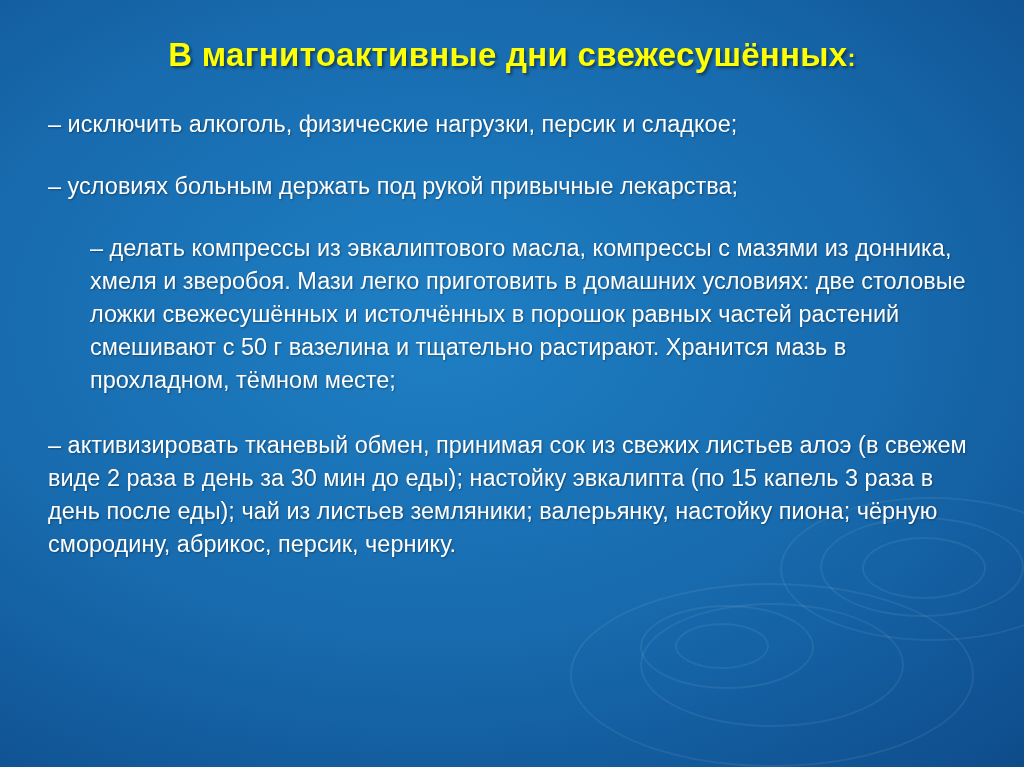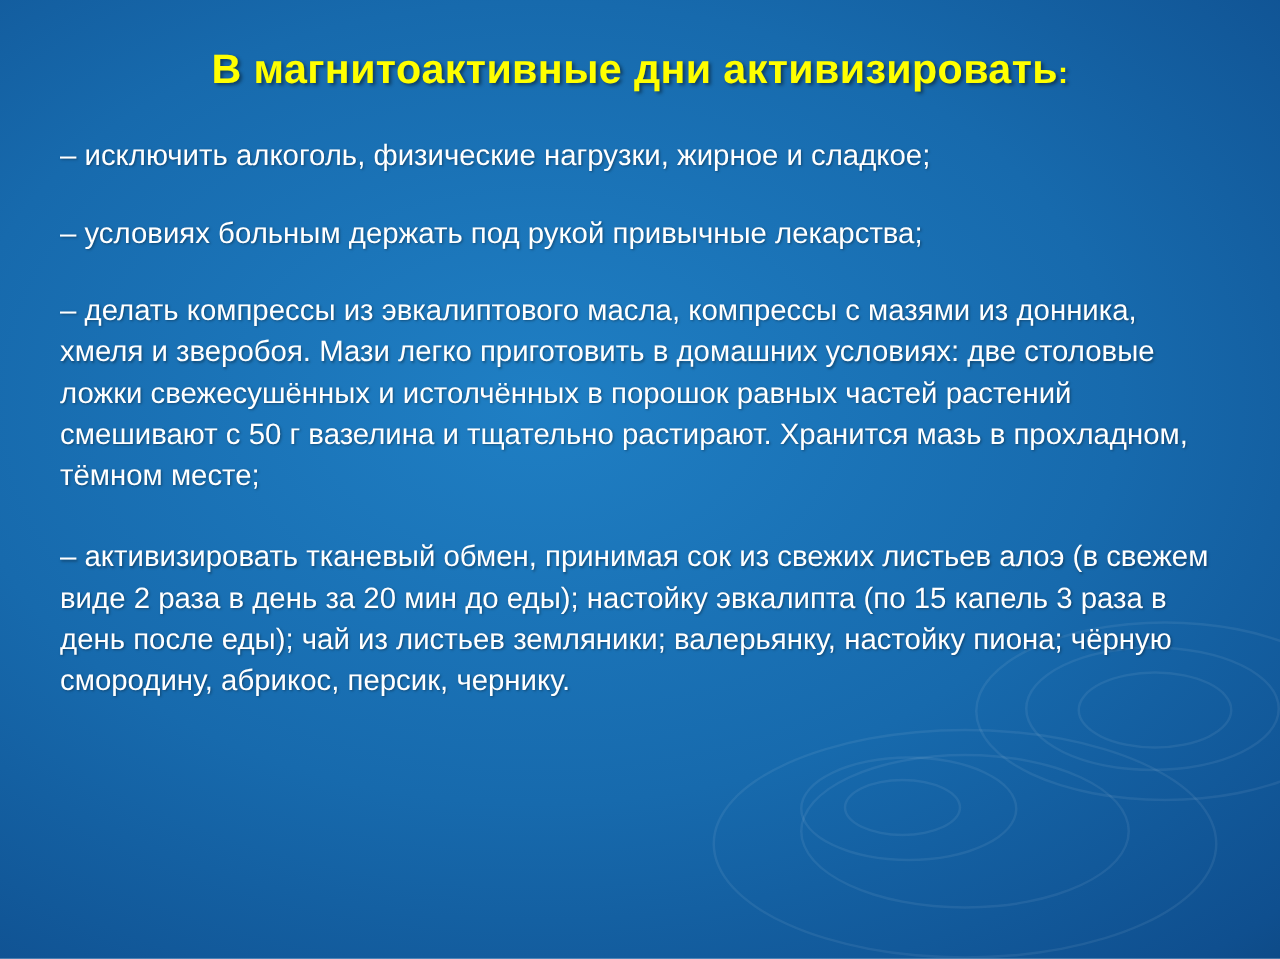"В магнитоактивные дни активизировать" span { text: активизировать -> свежесушённых }
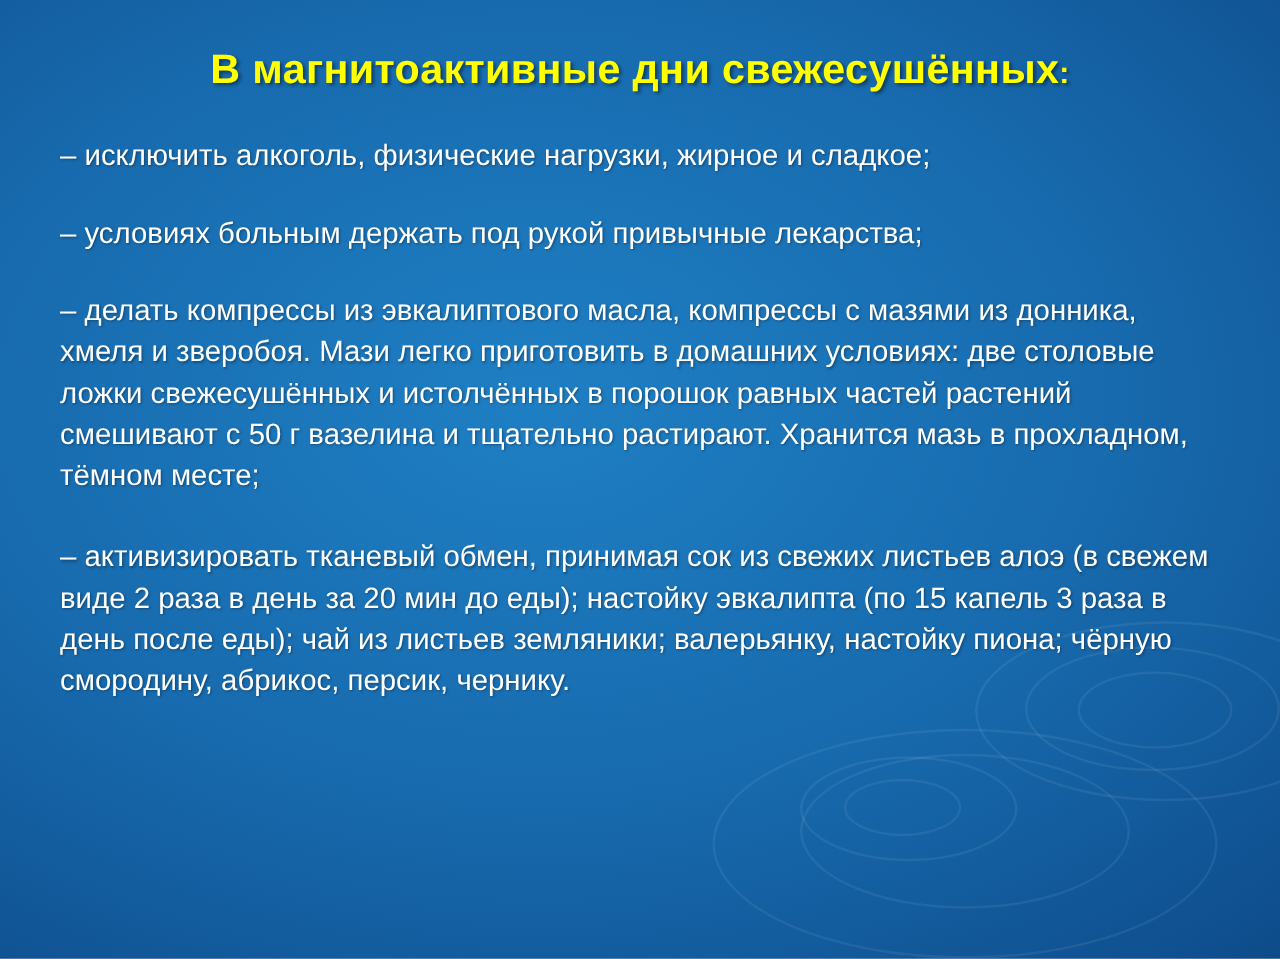"– исключить алкоголь, физические" div.para { text: жирное -> персик }
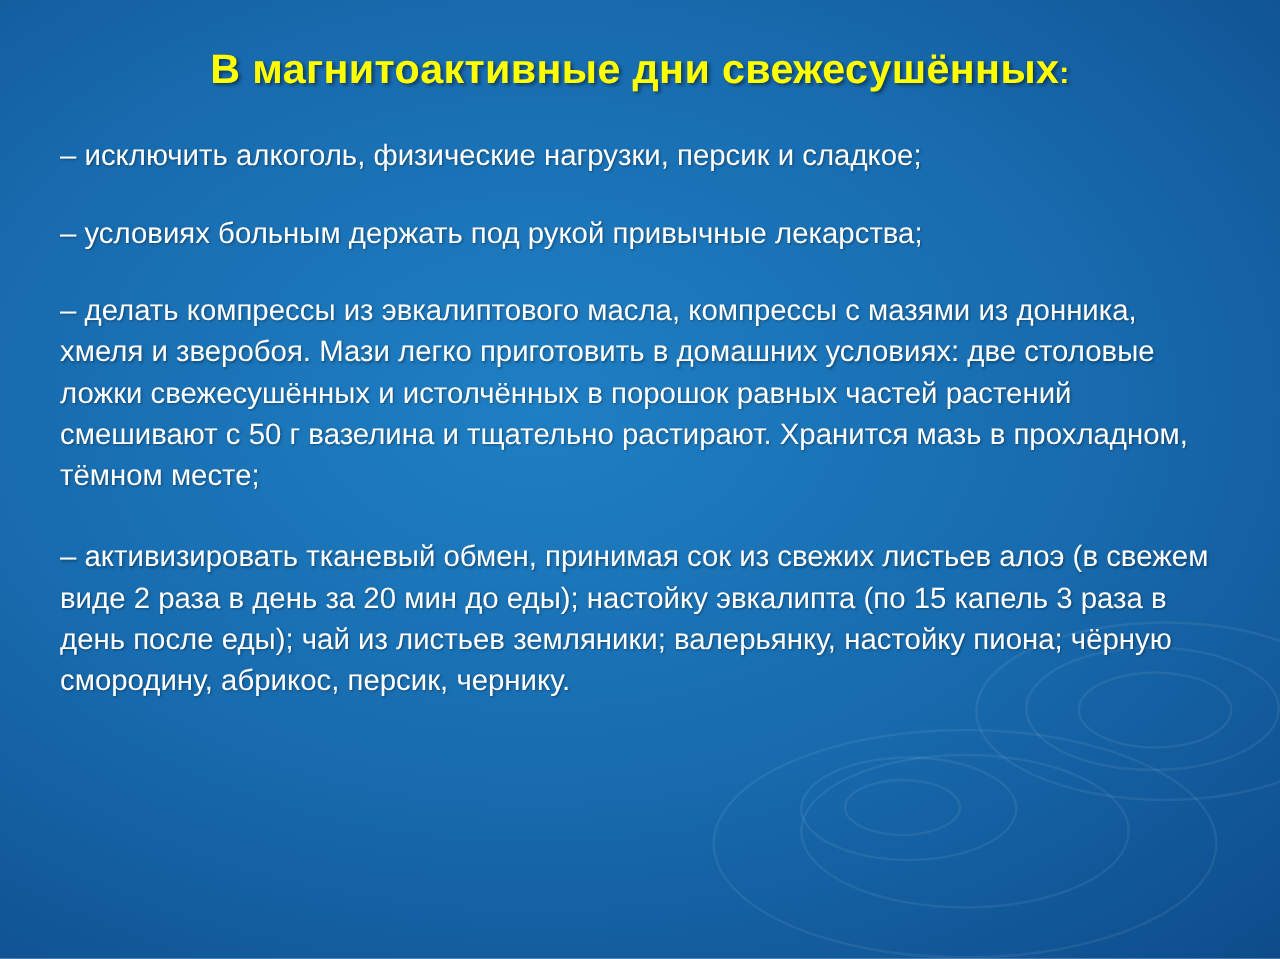"– делать компрессы из эвкалиптового" .para.p3 { margin-left: none -> 42px }
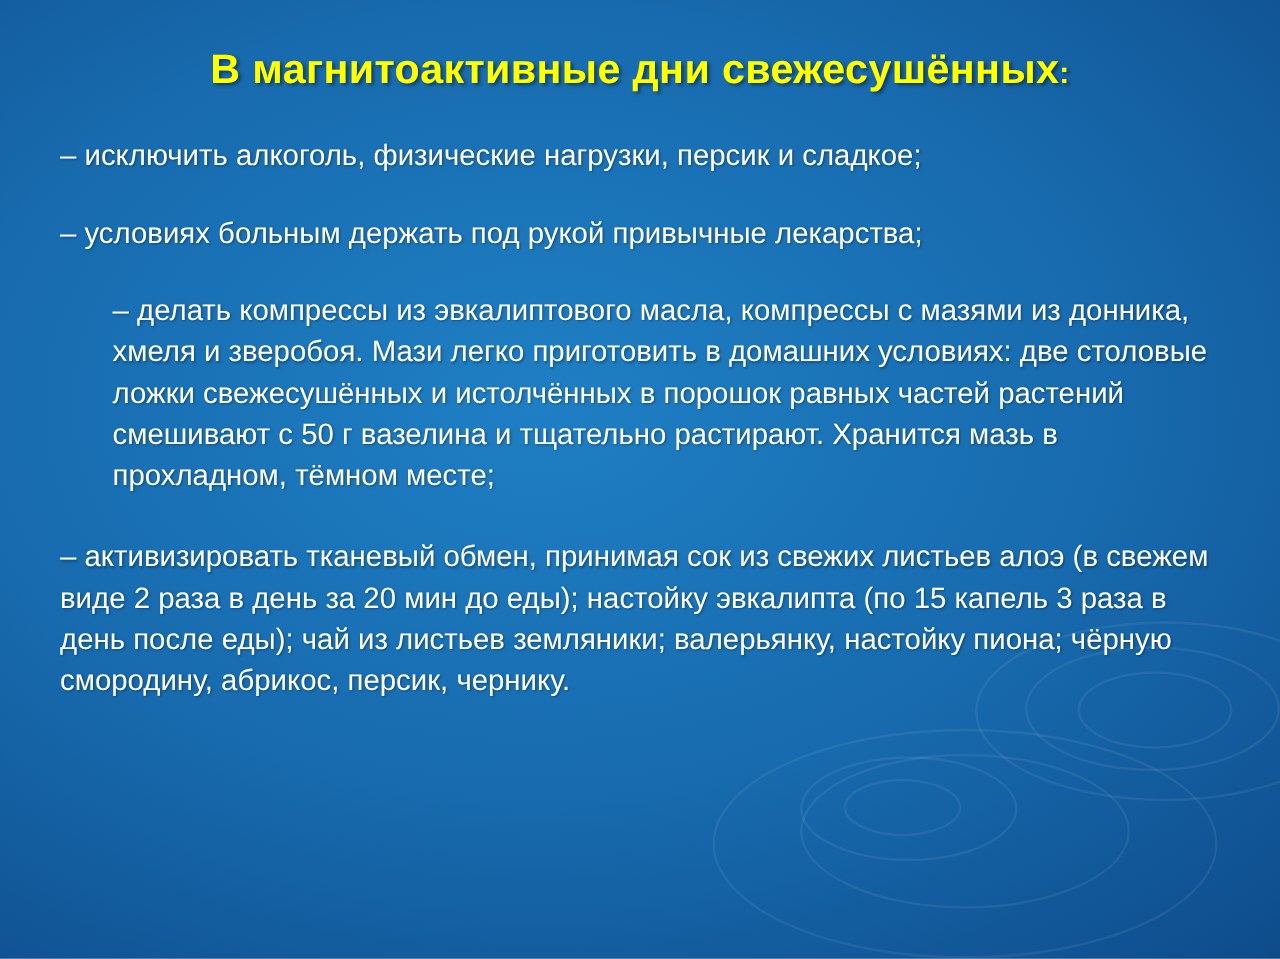"– активизировать тканевый обмен," div.para { text: 20 -> 30 }
